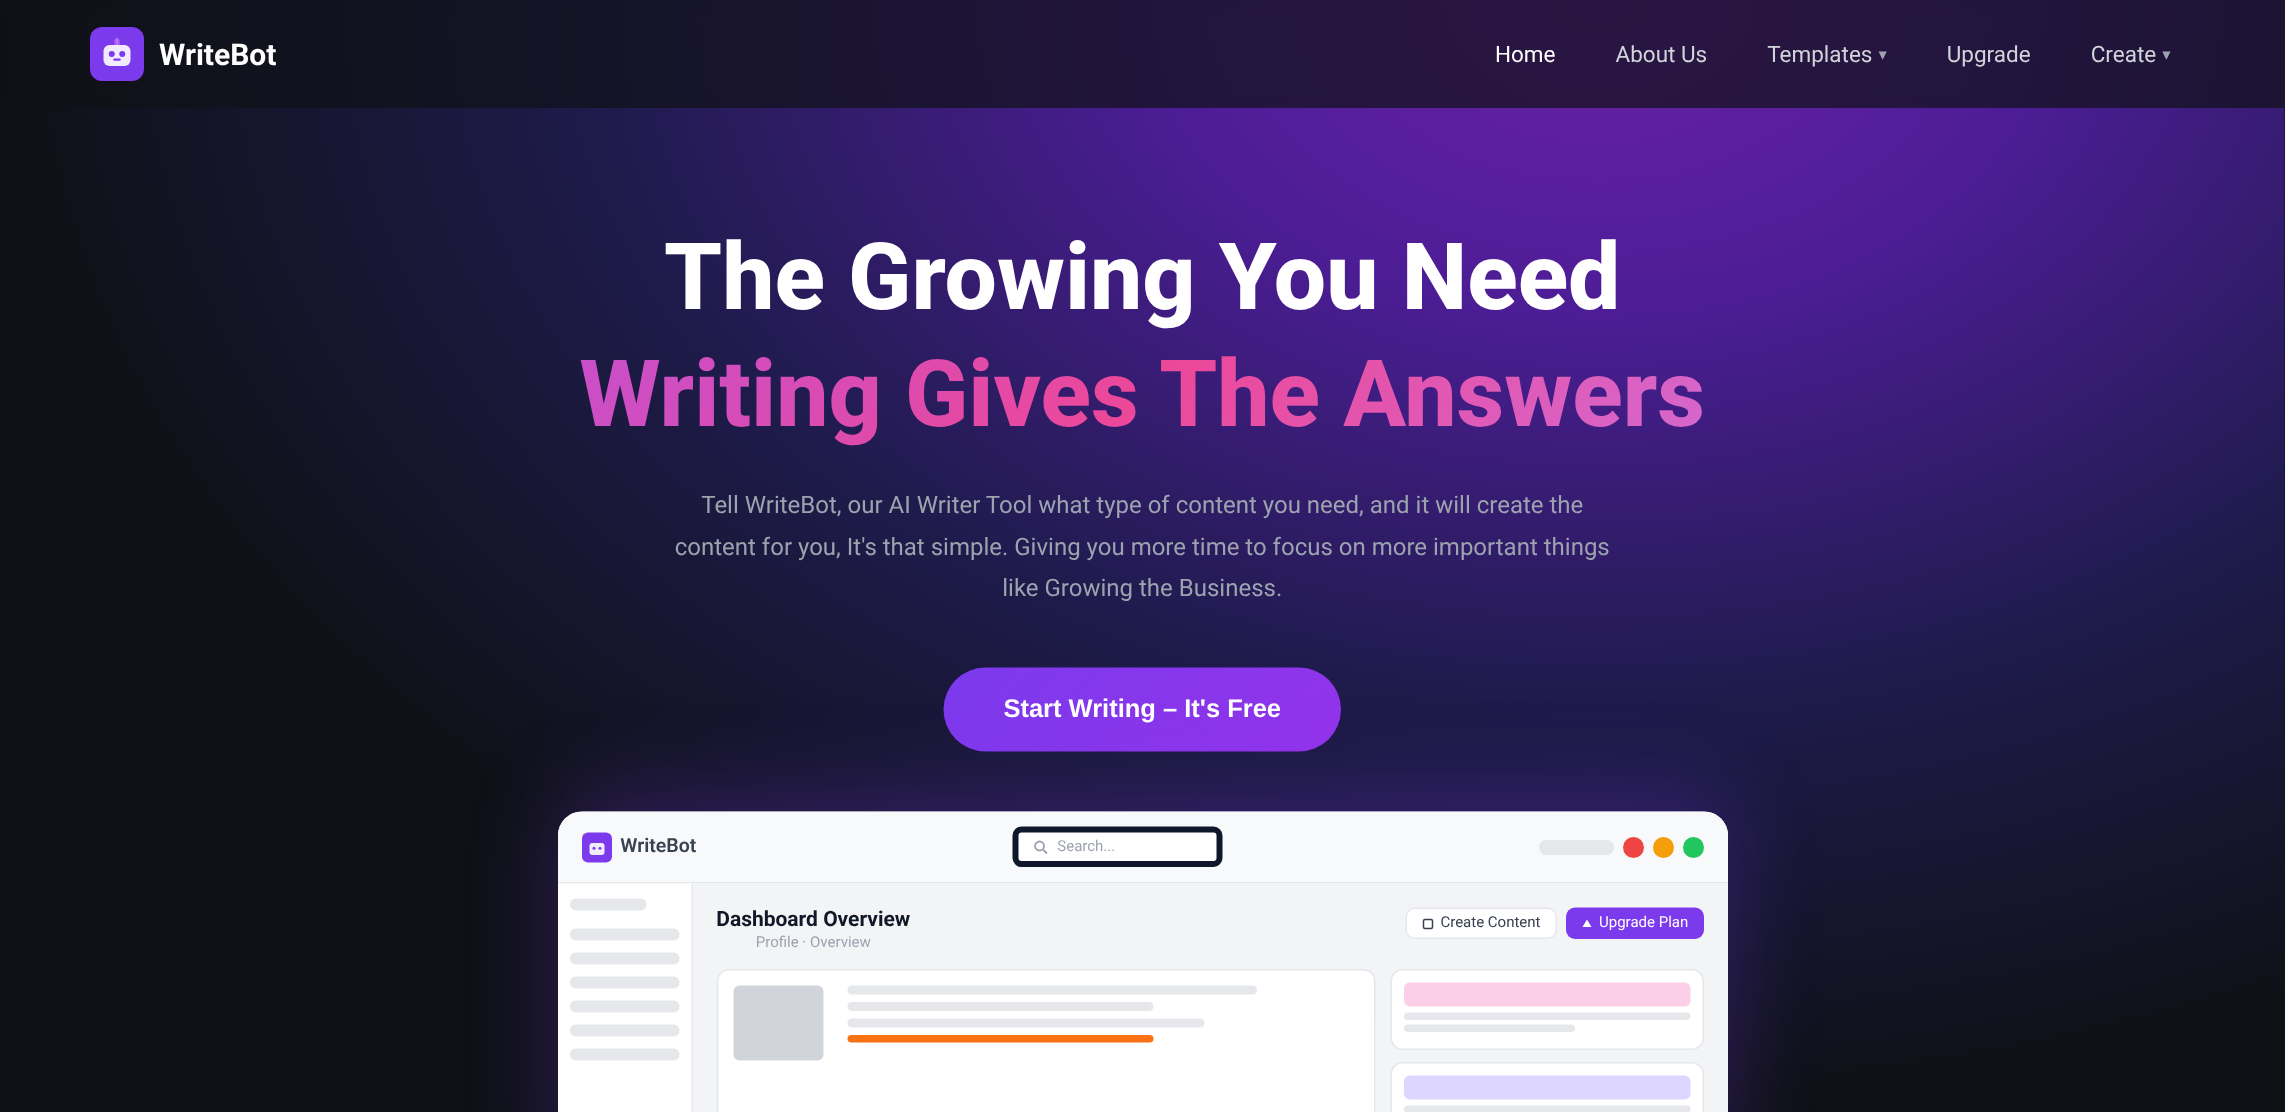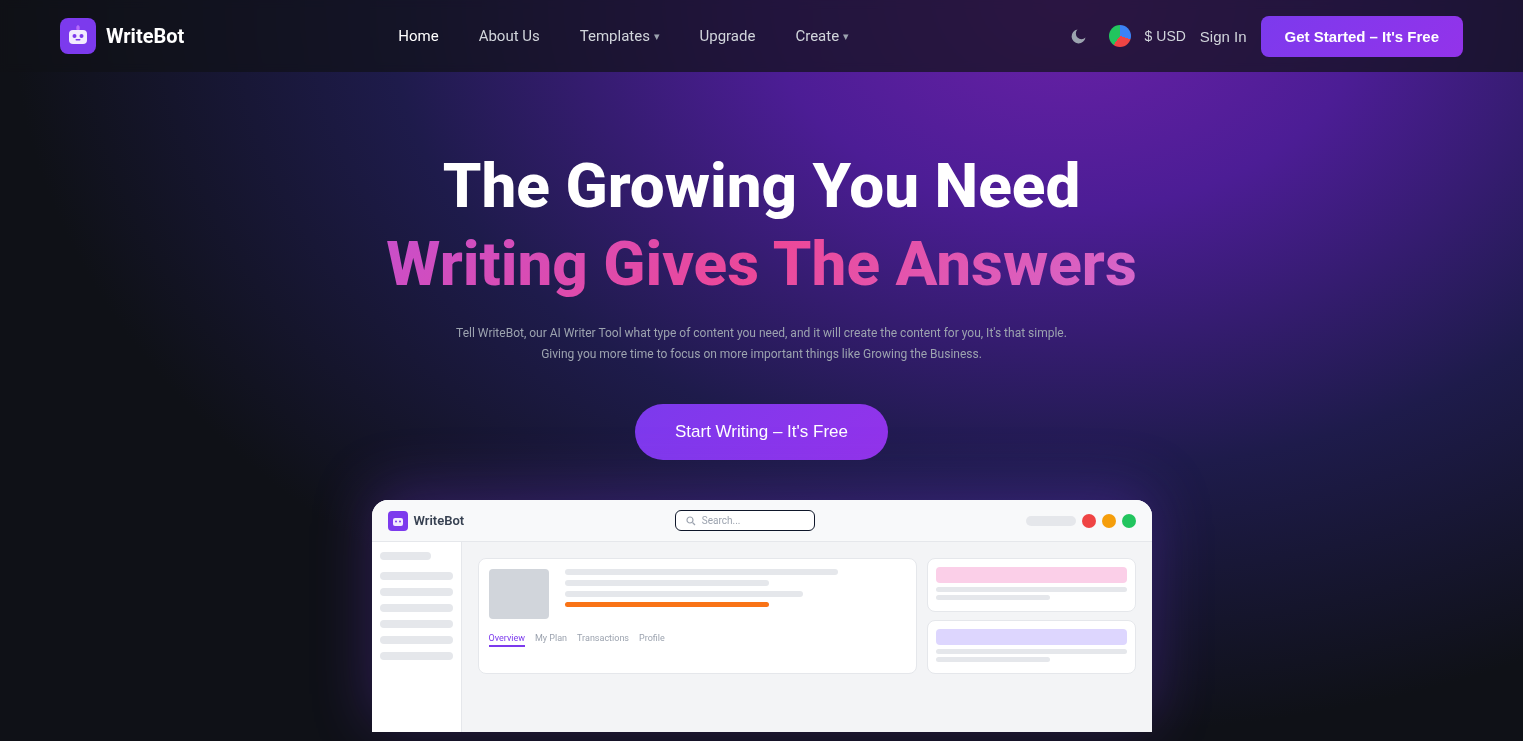"$ USD" div.nav-right { html: <div> <button> <svg> <path></path> </svg> </button> <span></span> <button> <span>$ USD</span> </button> <button>Sign In</button> <button>Get Started – It's Free</button> </div> -> none }
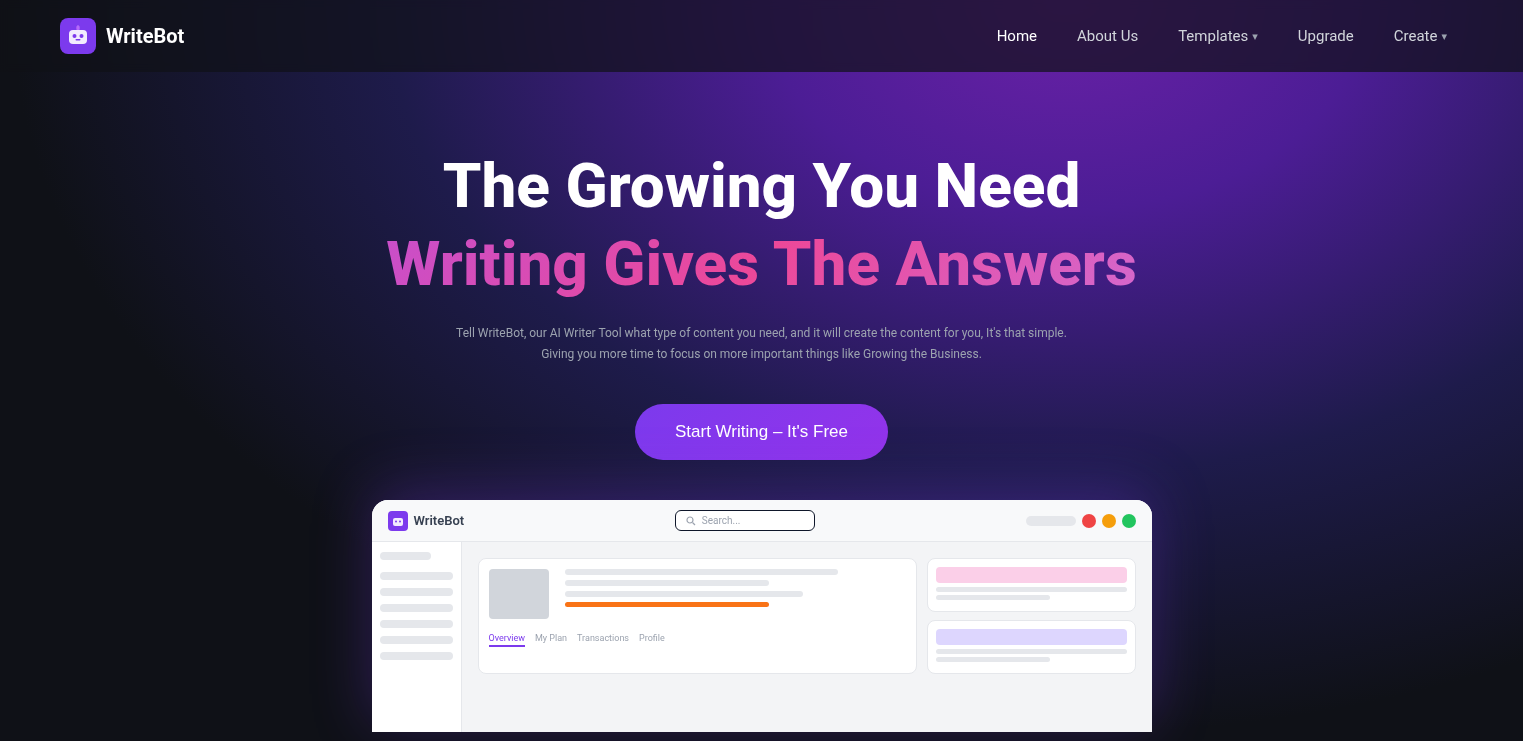"Tell WriteBot, our AI Writer" .hero-subtitle { font-size: 12px -> 16px }
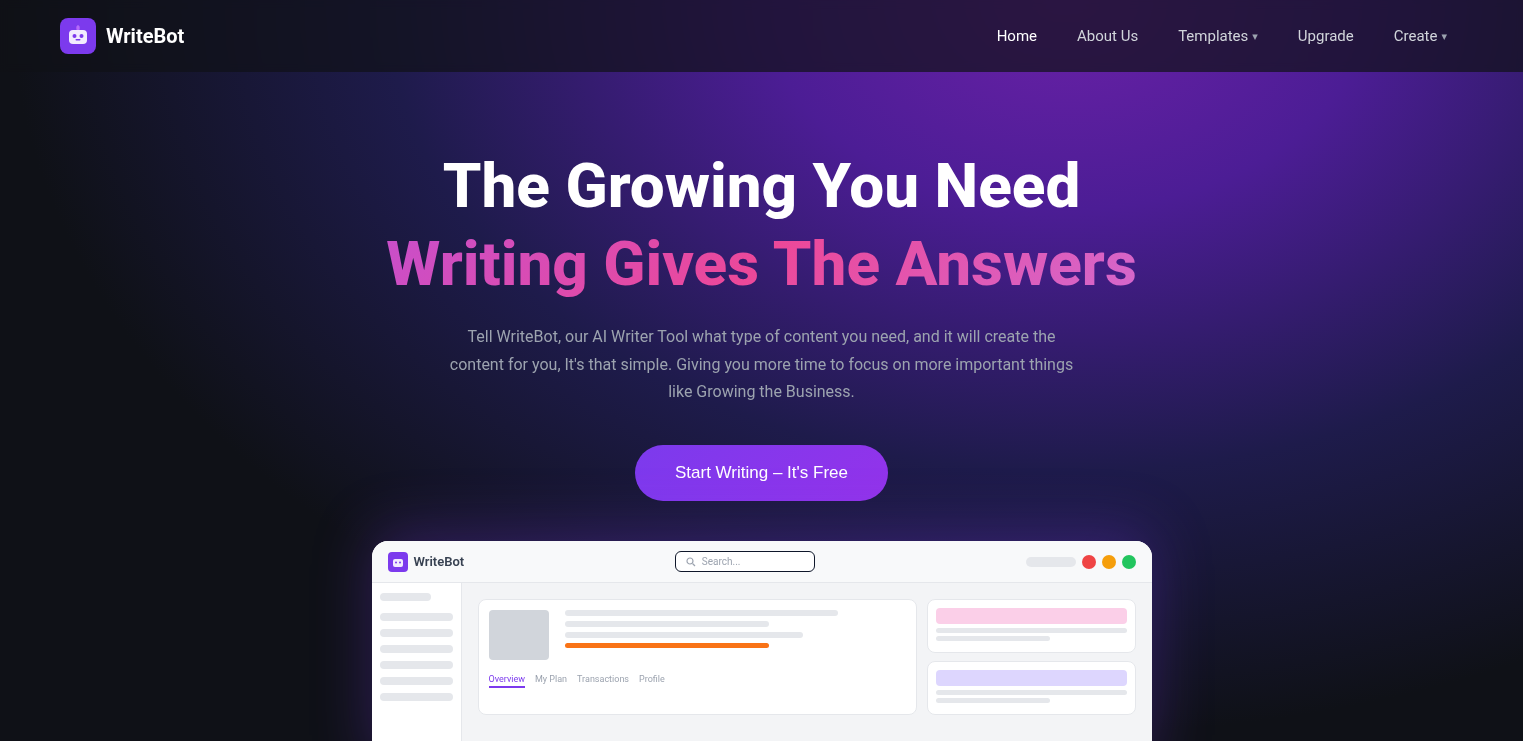"Start Writing – It's Free" .start-btn { font-weight: 400 -> 700 }
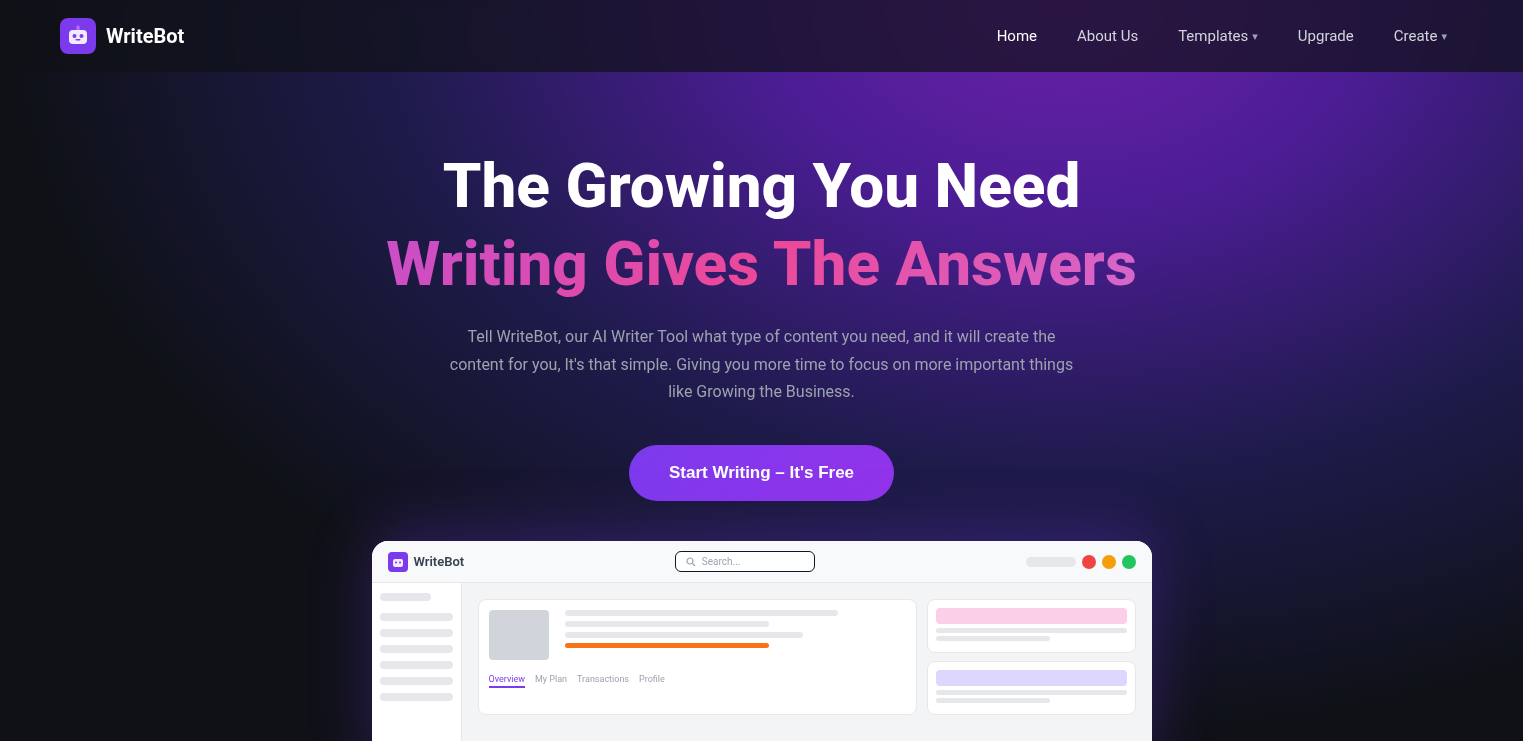"Search..." .dash-search { border: 1px solid #0f172a -> 4px solid #0f172a }
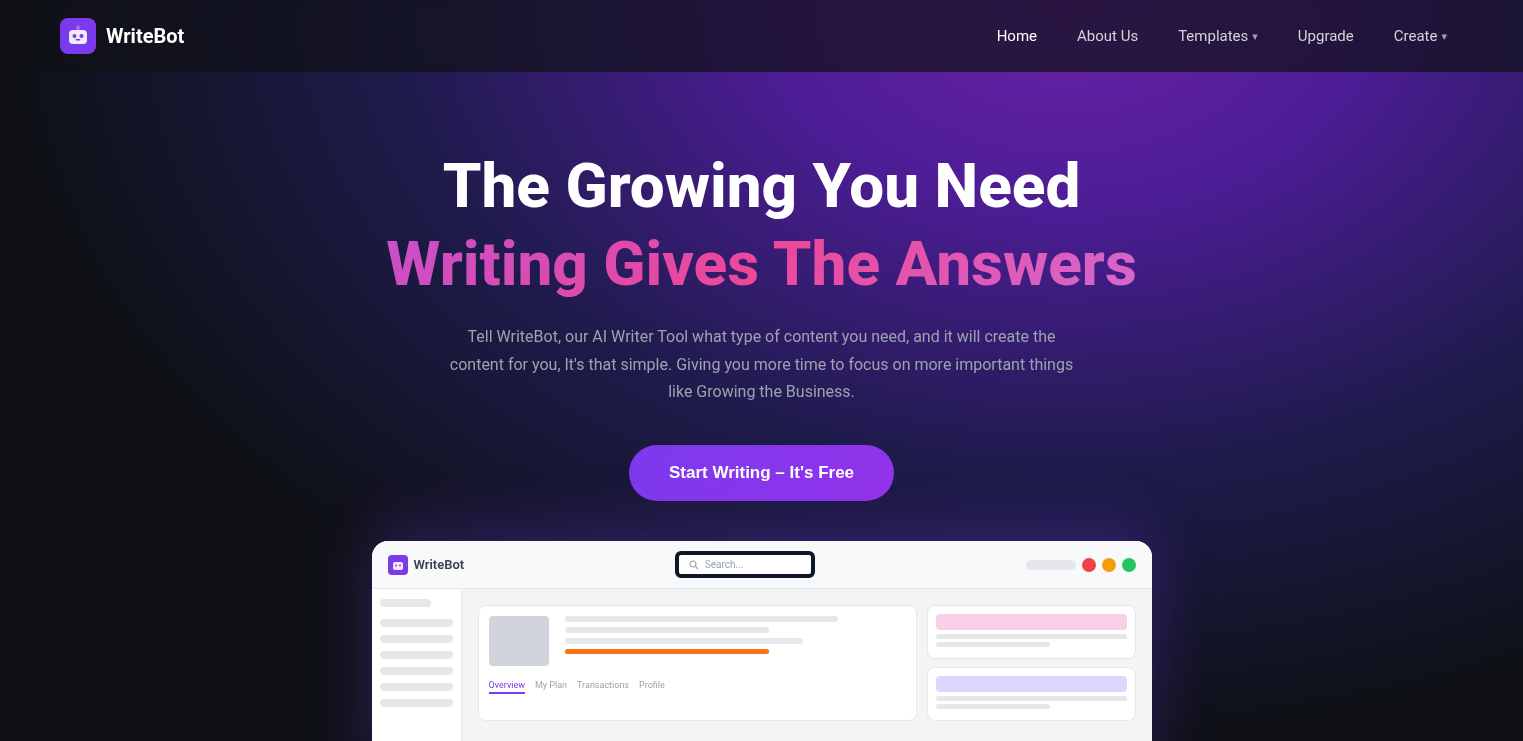"Dashboard Overview" div.dash-header-row { html: none -> <div> <div> <h3>Dashboard Overview</h3> <p>Profile · Overview</p> </div> <div> <div> <svg> <rect></rect> </svg> <span>Create Content</span> </div> <div> <svg> <path></path> </svg> <span>Upgrade Plan</span> </div> </div> </div> }
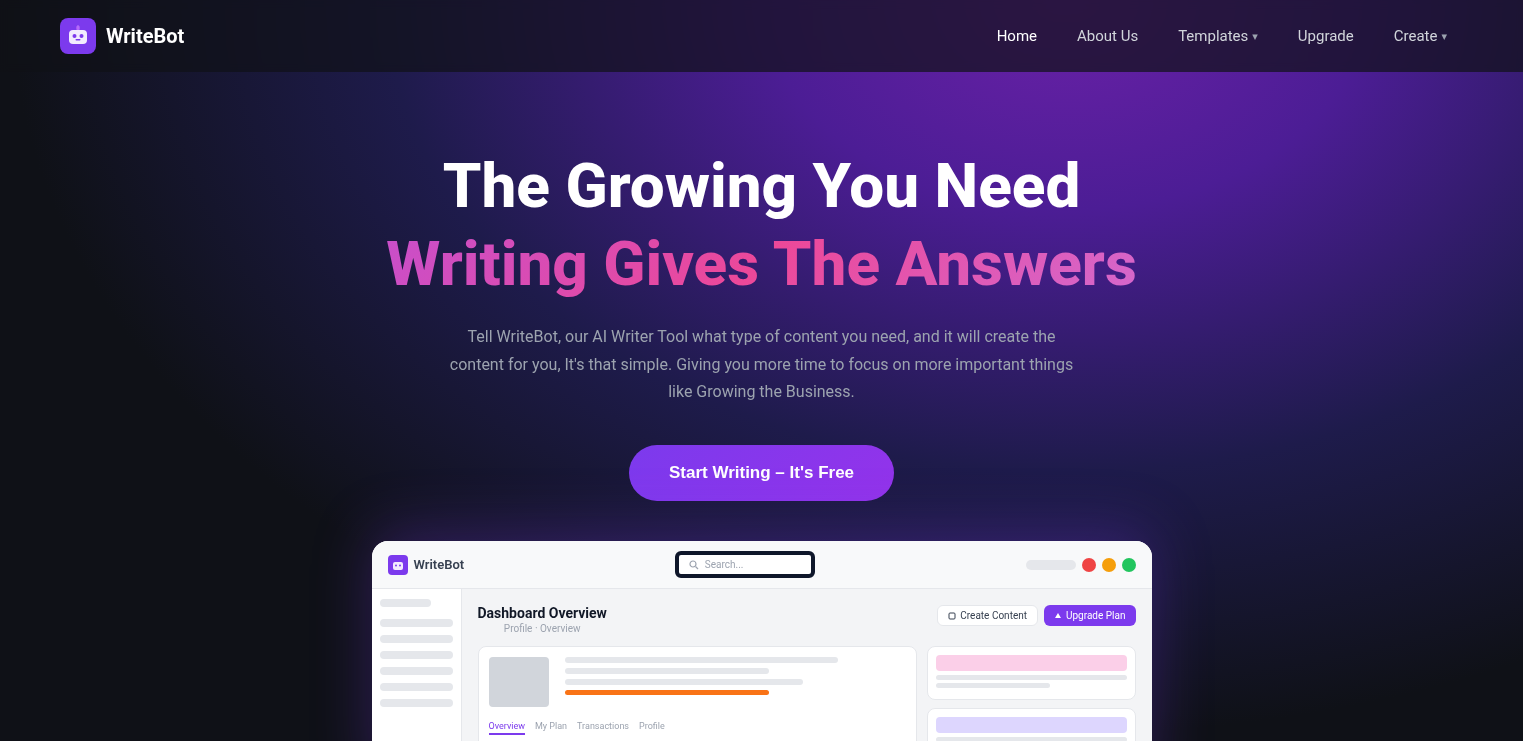"Overview" div.dash-tabs-row { html: <div> <span>Overview</span> <span>My Plan</span> <span>Transactions</span> <span>Profile</span> </div> -> none }
